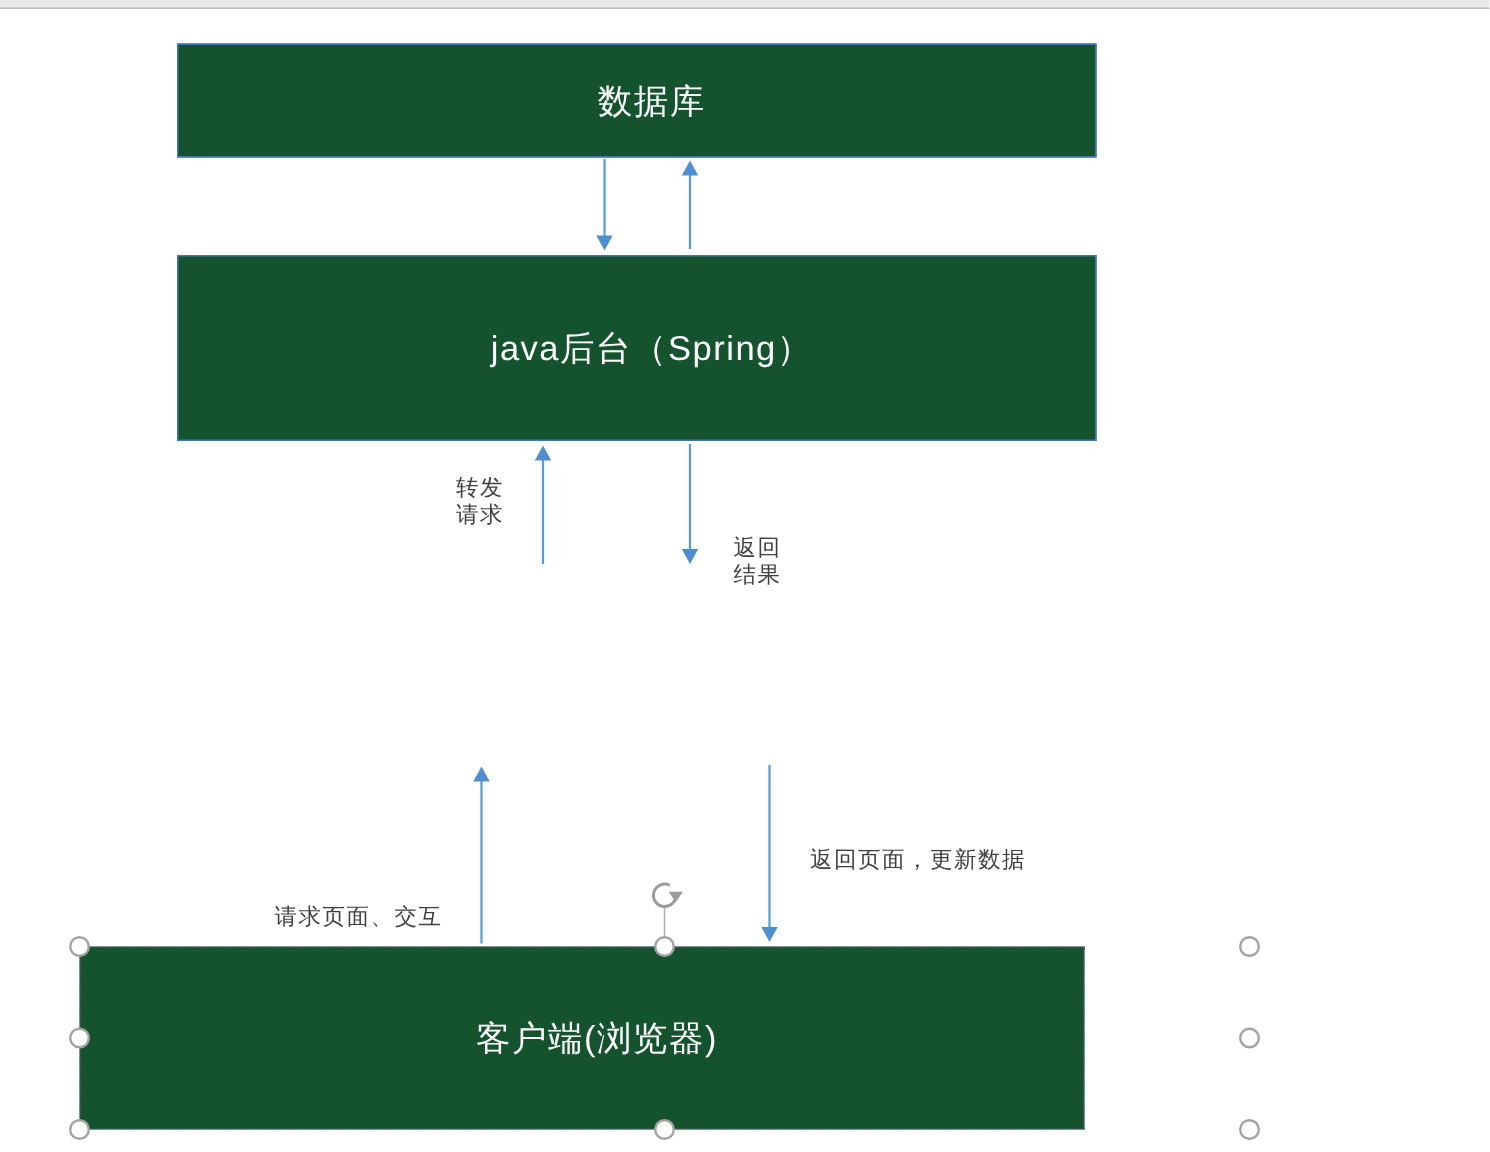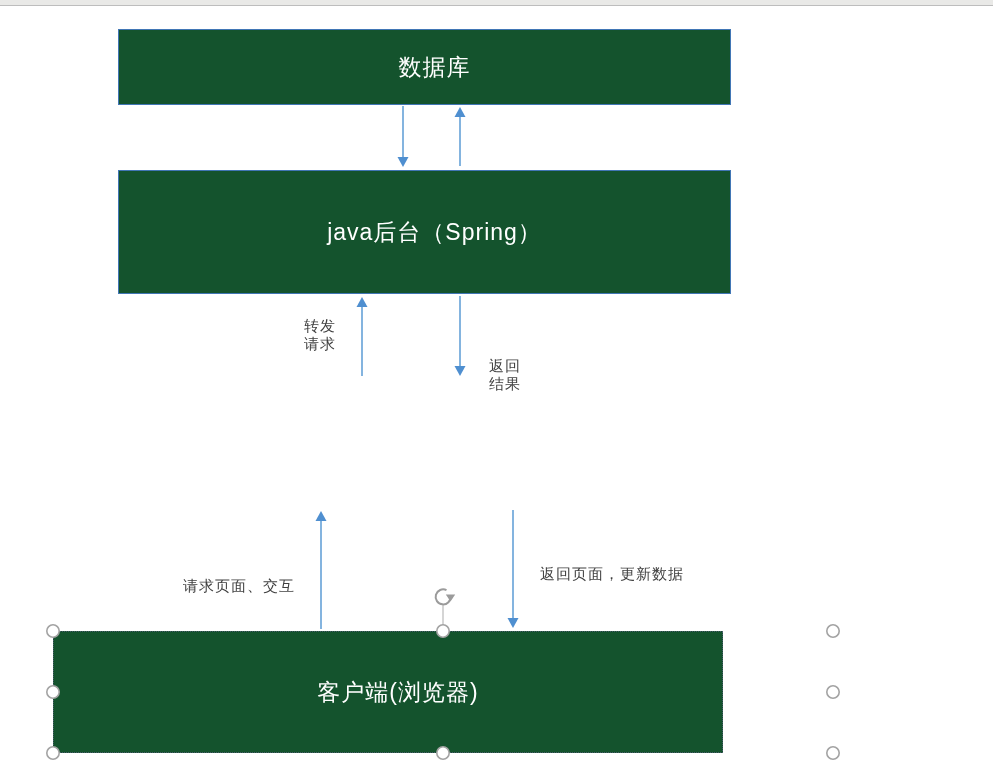"请求页面、交互" #lbl-request { top: 577px -> 603px }
